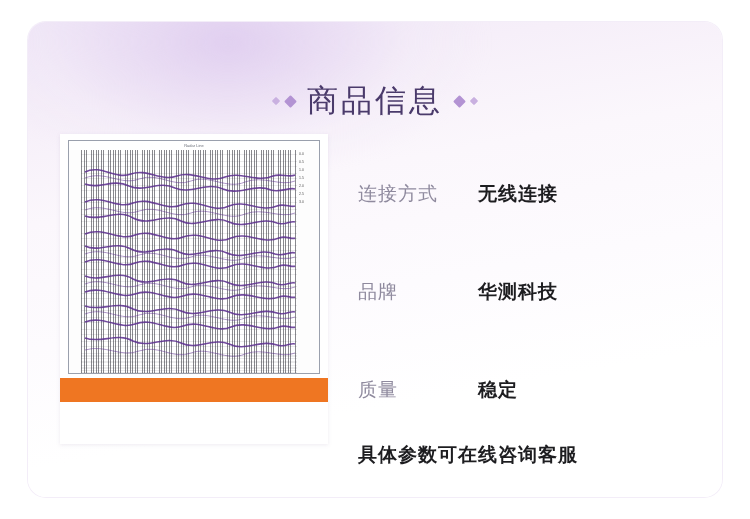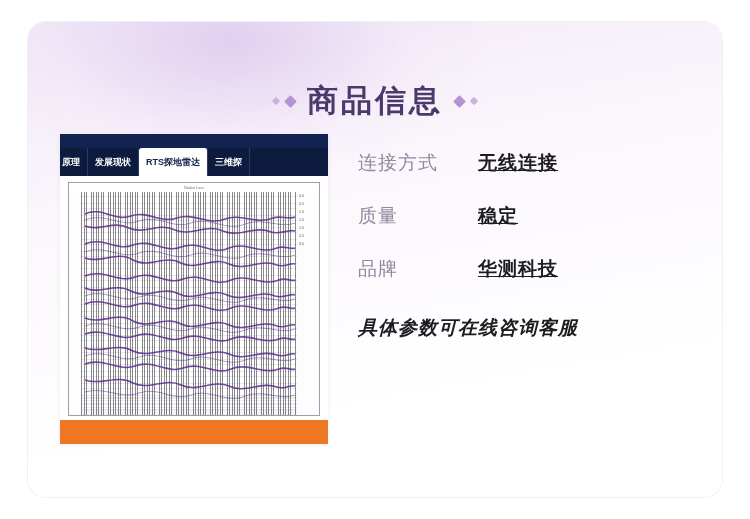"商品信息" .title-text { font-weight: bold -> normal }
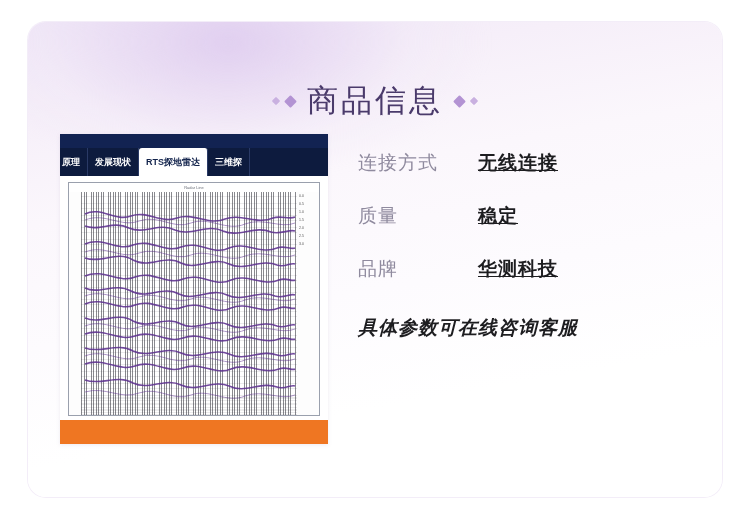"原理" div.ss-topbar { html: <div> <div></div> <div> <div> <span>原理</span> </div> <div> <span>发展现状</span> </div> <div> <span>RTS探地雷达</span> </div> <div> <span>三维探</span> </div> </div> </div> -> none }
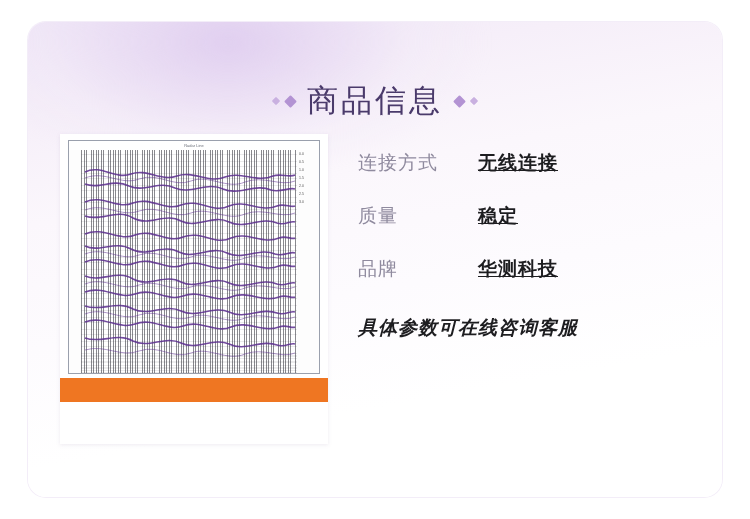"连接方式" .spec-row { align-items: center -> flex-start; margin-top: none -> 45px }
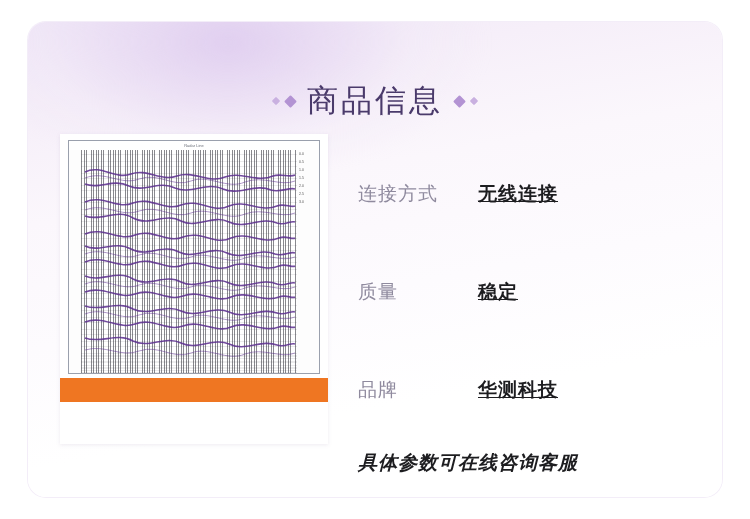"无线连接" .spec-value { text-decoration: underline -> none }
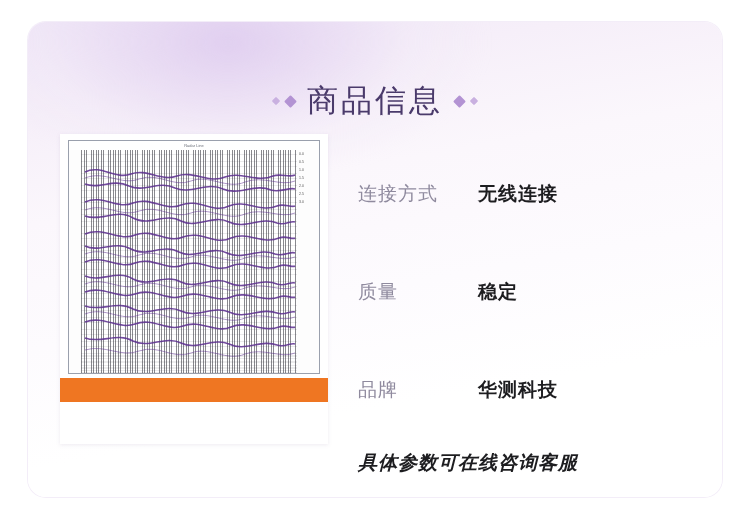"质量" div.spec-row { order: before "品牌" -> after "品牌" }
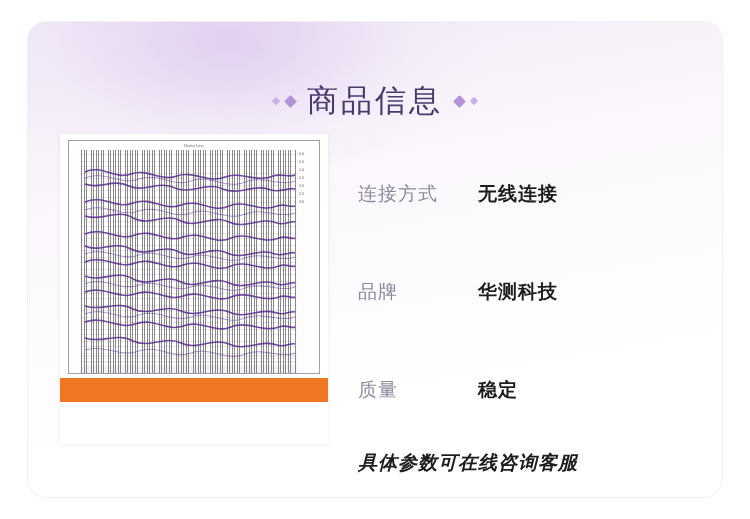"具体参数可在线咨询客服" .spec-note { font-style: italic -> none; margin-top: 20px -> 12px }
